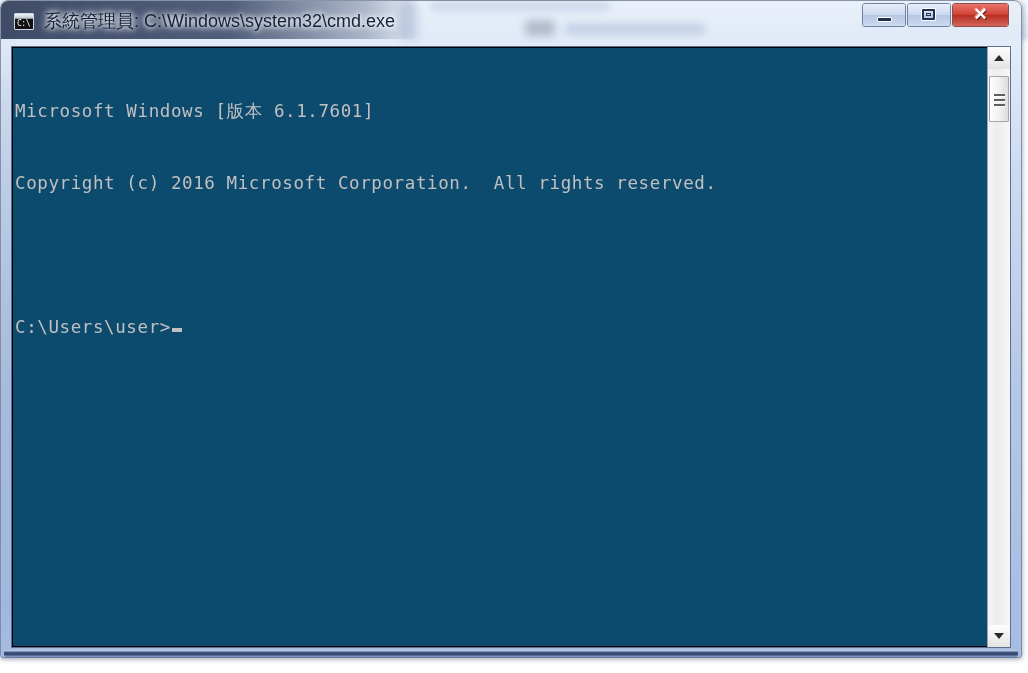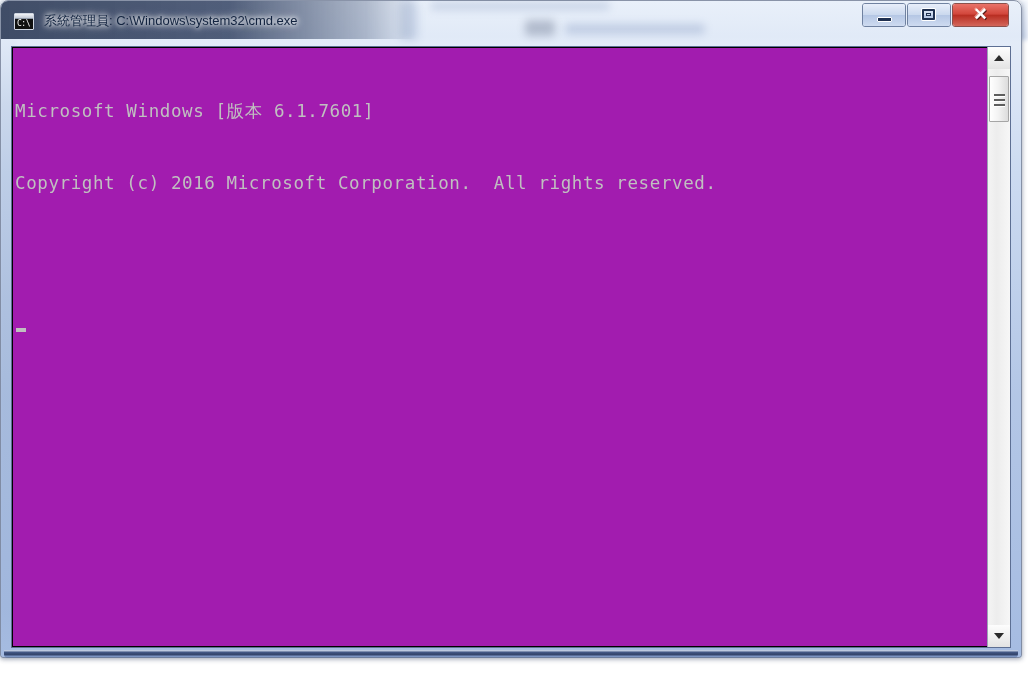"系統管理員: C:\Windows\system32\cmd.exe" #title-text { font-size: 13px -> 18px }
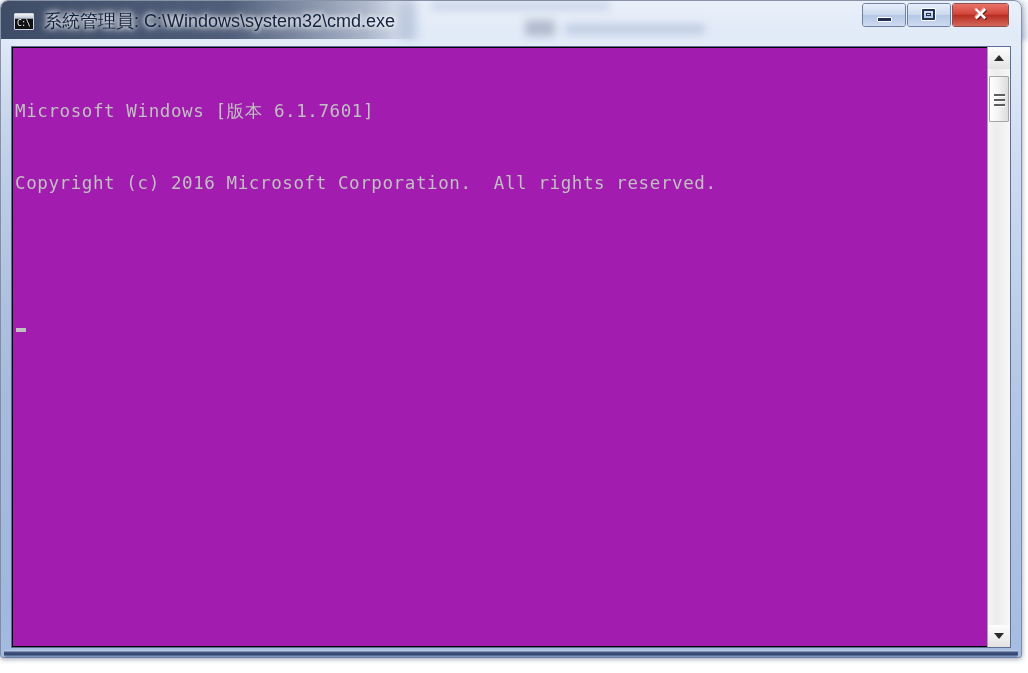"Microsoft Windows [版本 6.1.7601]" #client { background: #a21caf -> #0c4a6e }
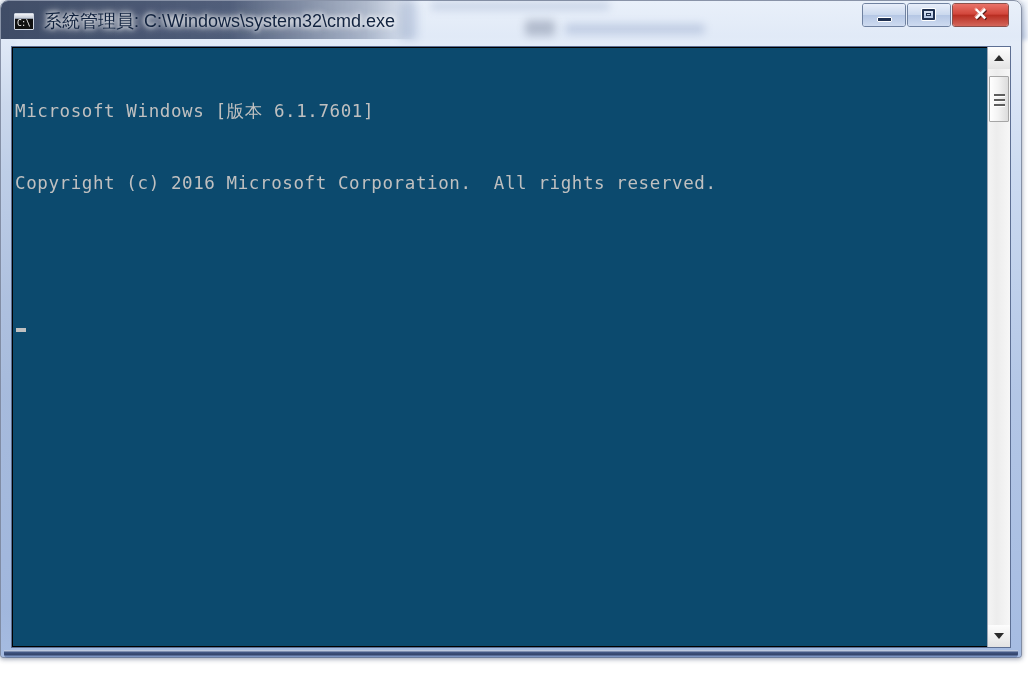"C:\Users\user>" span { html: none -> <span>C:\Users\user&gt;</span> }
